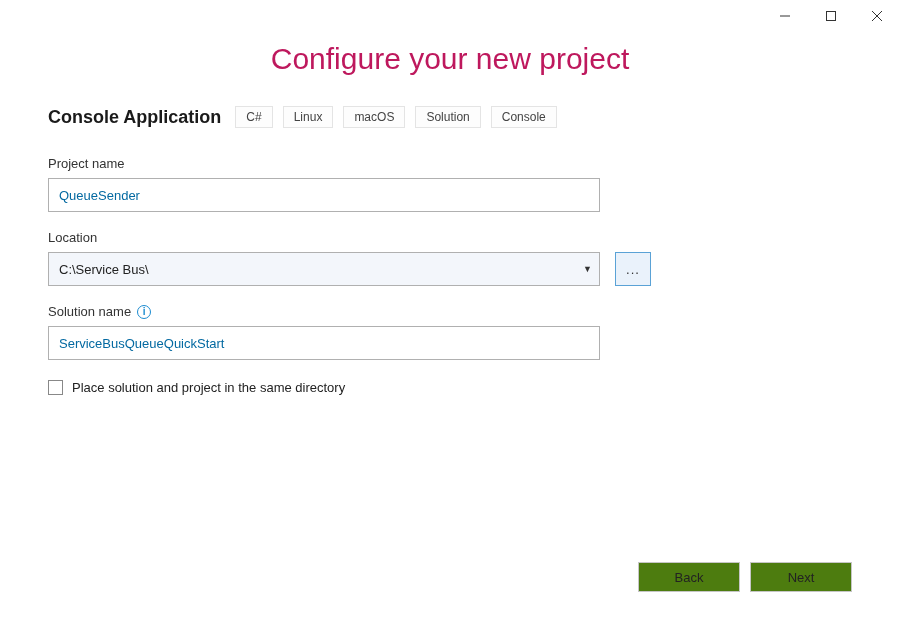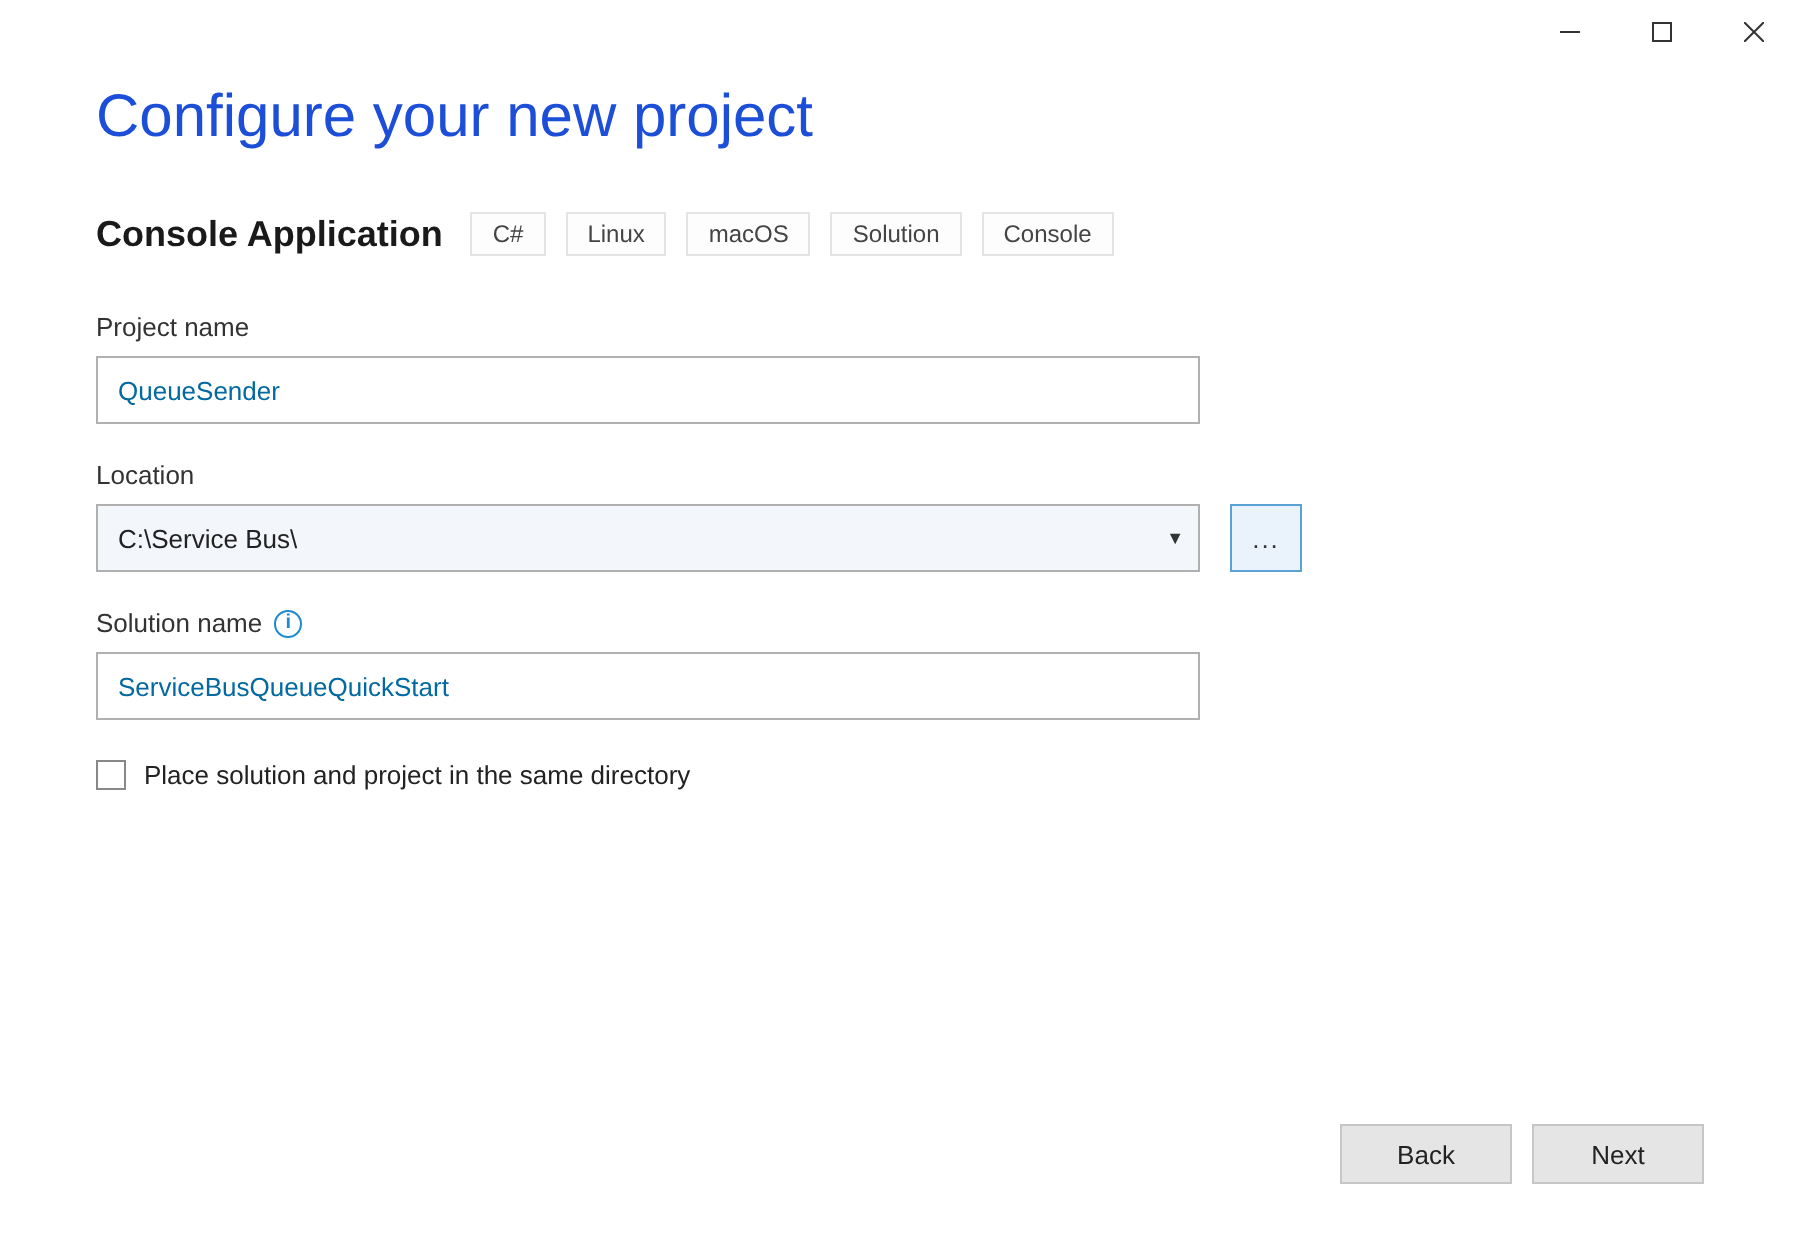"Configure your new project" h1 { color: #1d4ed8 -> #be185d; text-align: none -> center }
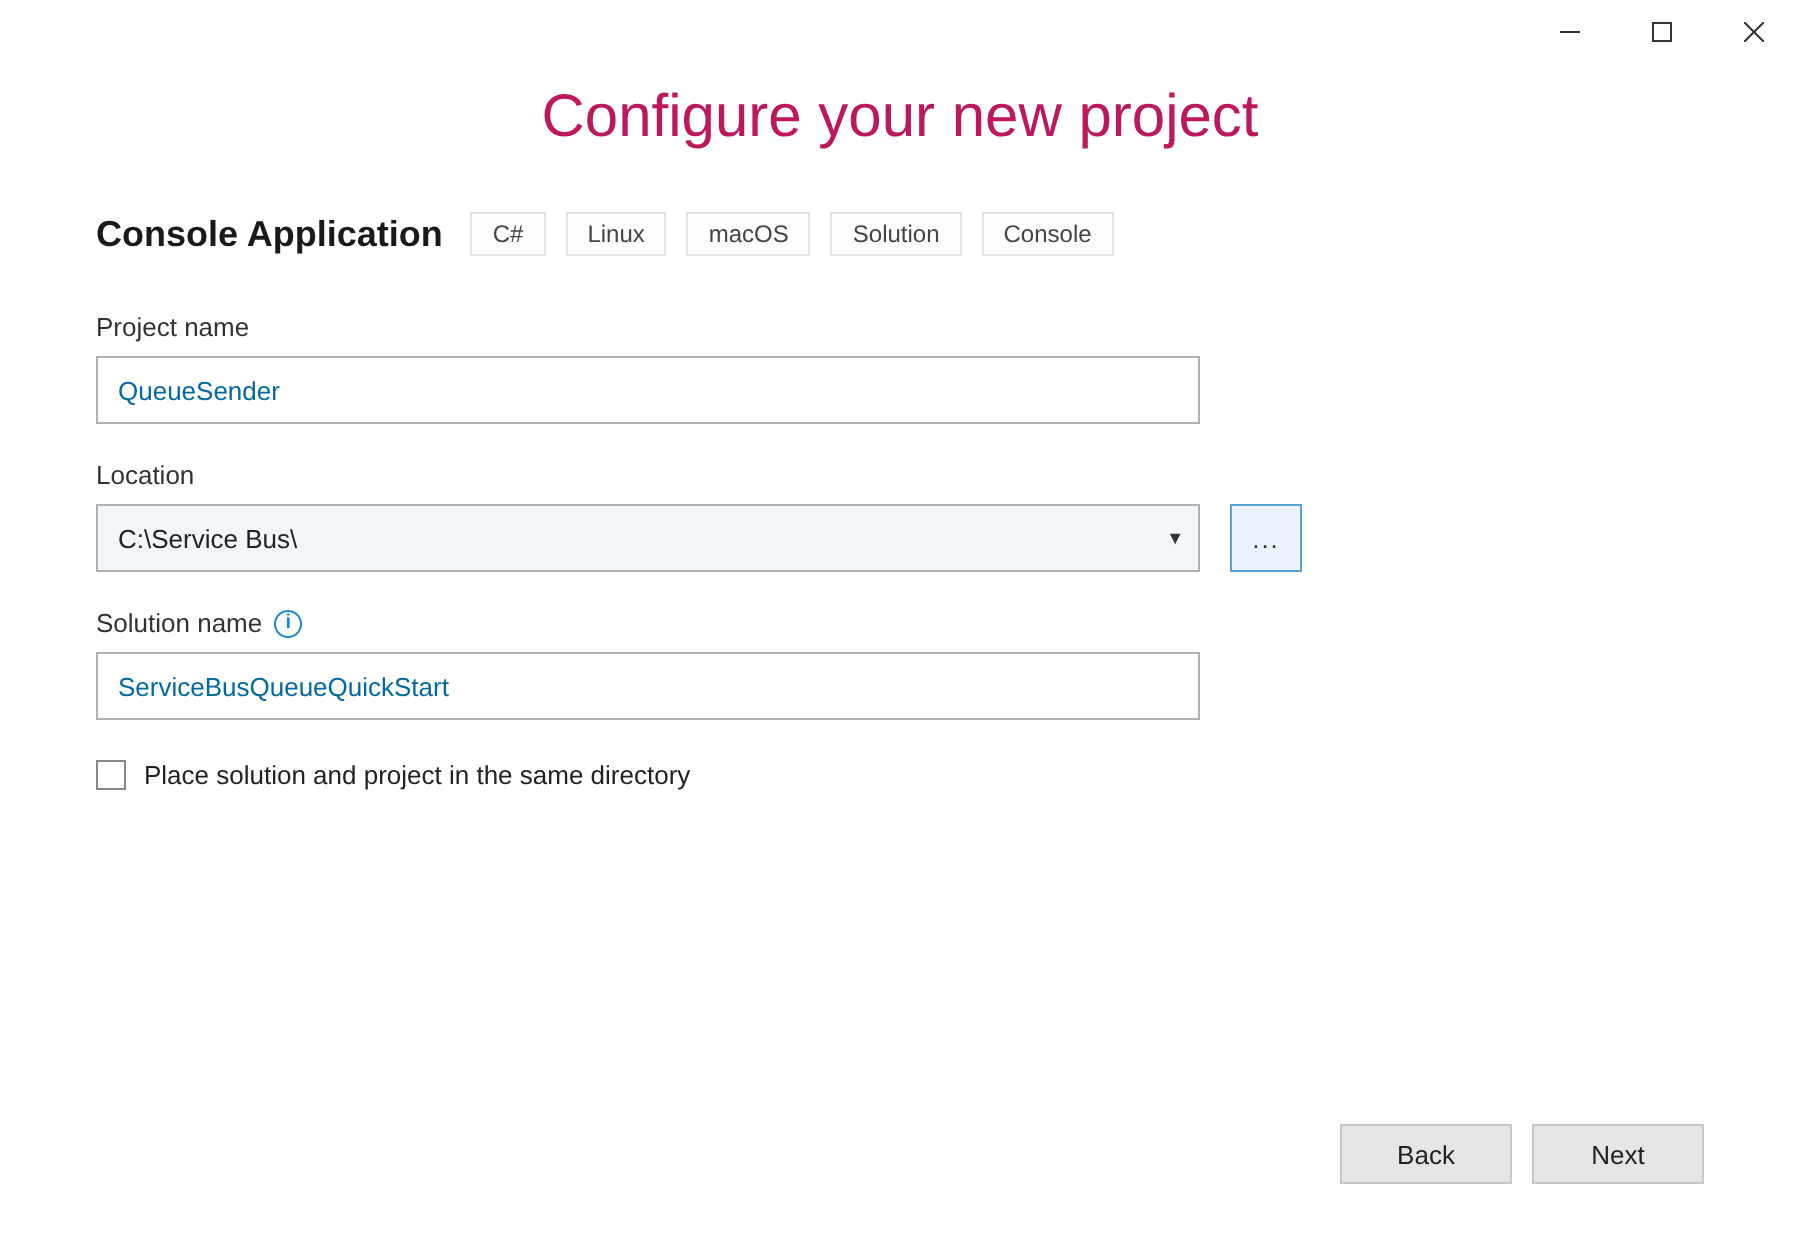"Back" .nav-btn { background: #e5e5e5 -> #4d7c0f; width: 86px -> 102px }
